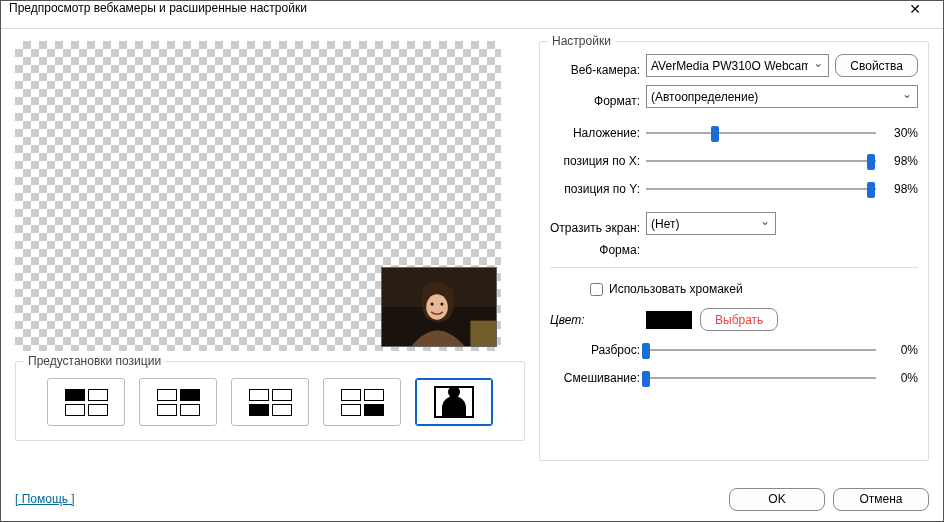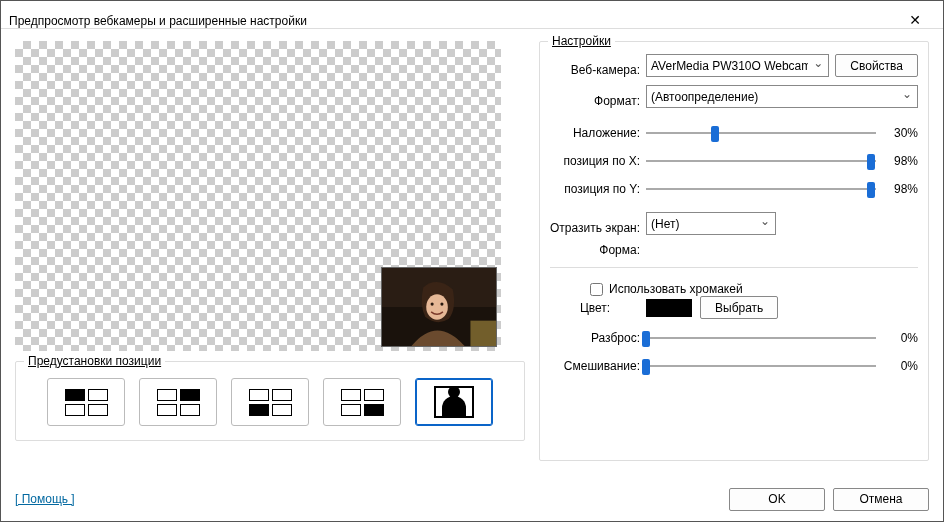"Предпросмотр вебкамеры и расширенные" .titlebar { align-items: flex-end -> flex-start }
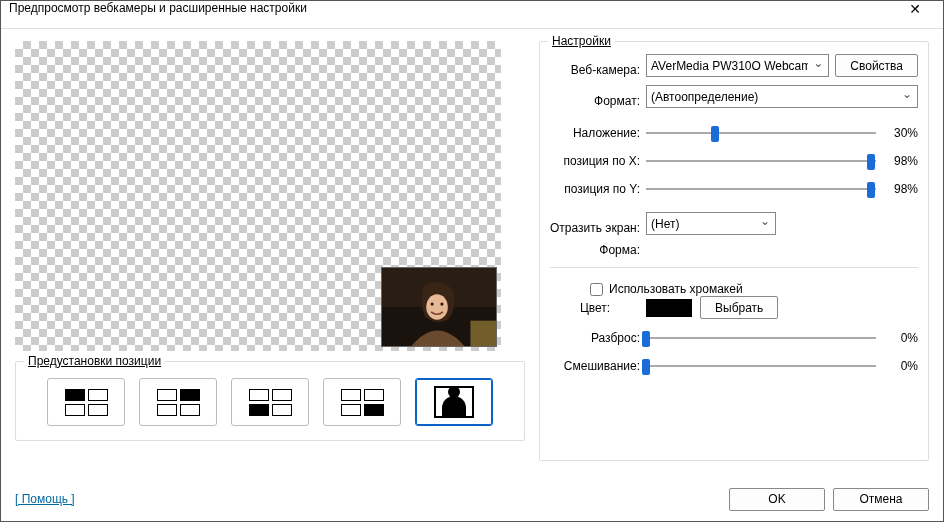"Настройки" .fieldset > .legend { color: #000000 -> #404040; text-decoration: underline -> none }
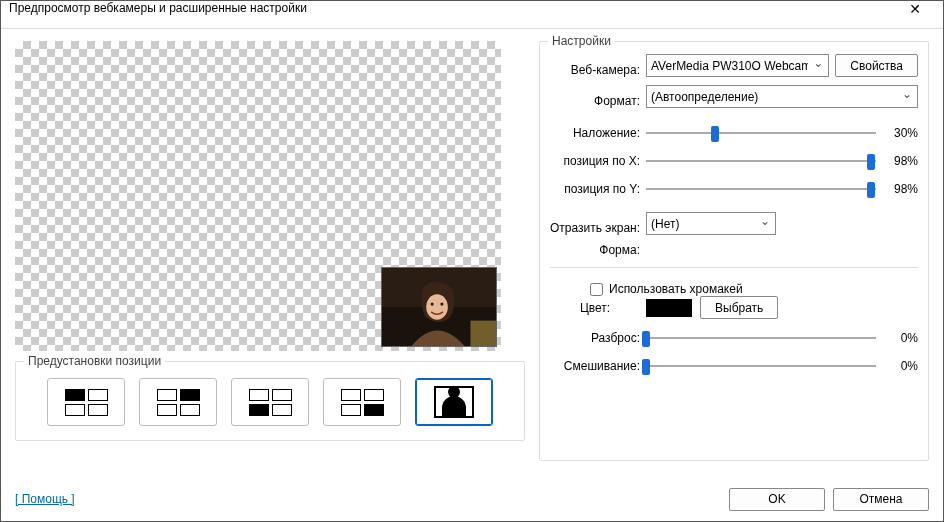"Свойства" .btn { border-radius: 2px -> 8px }
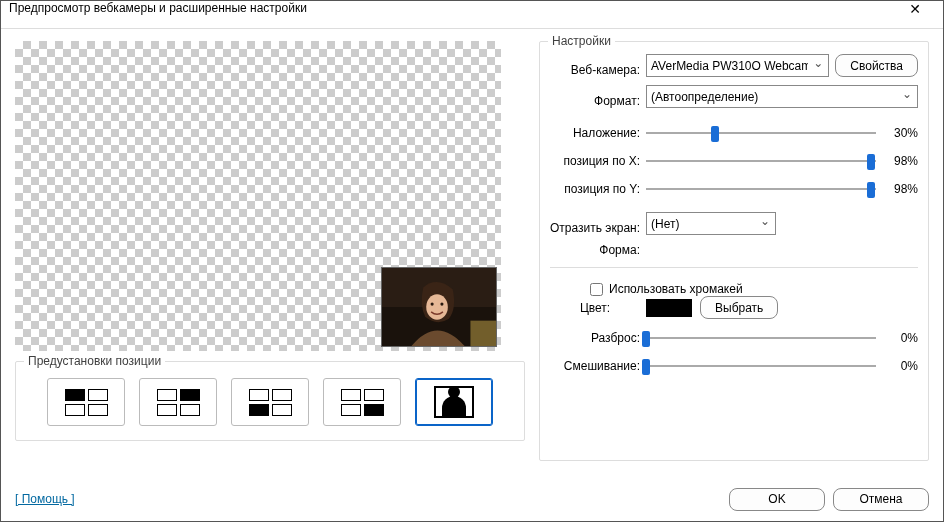"Использовать хромакей" .chk-row { margin-bottom: 0 -> 12px }
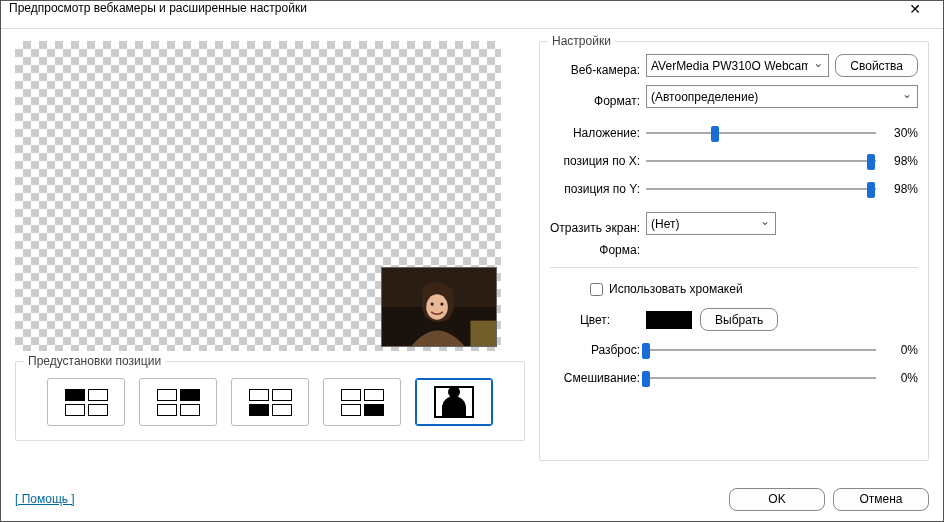"Цвет:" .color-row .lbl { font-style: none -> italic; text-align: center -> left }
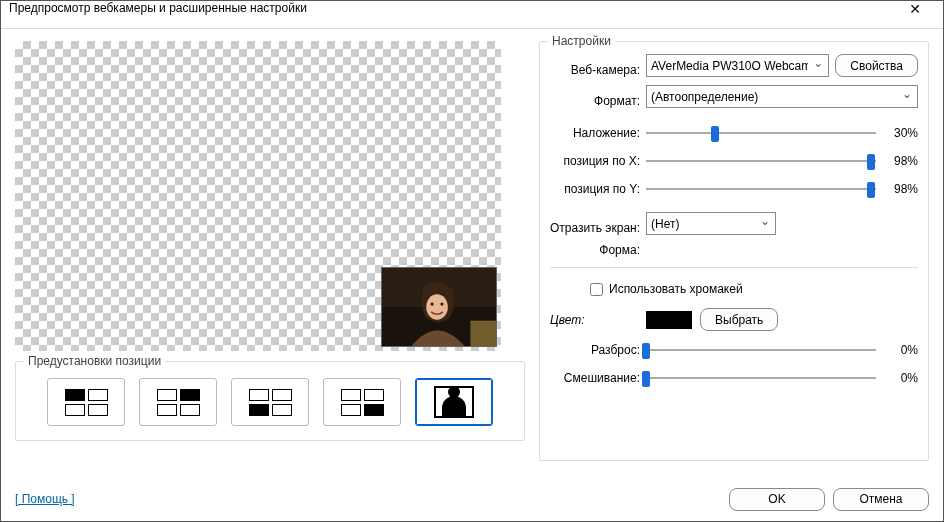"Выбрать" .btn:disabled { color: #000000 -> #ef4444 }
